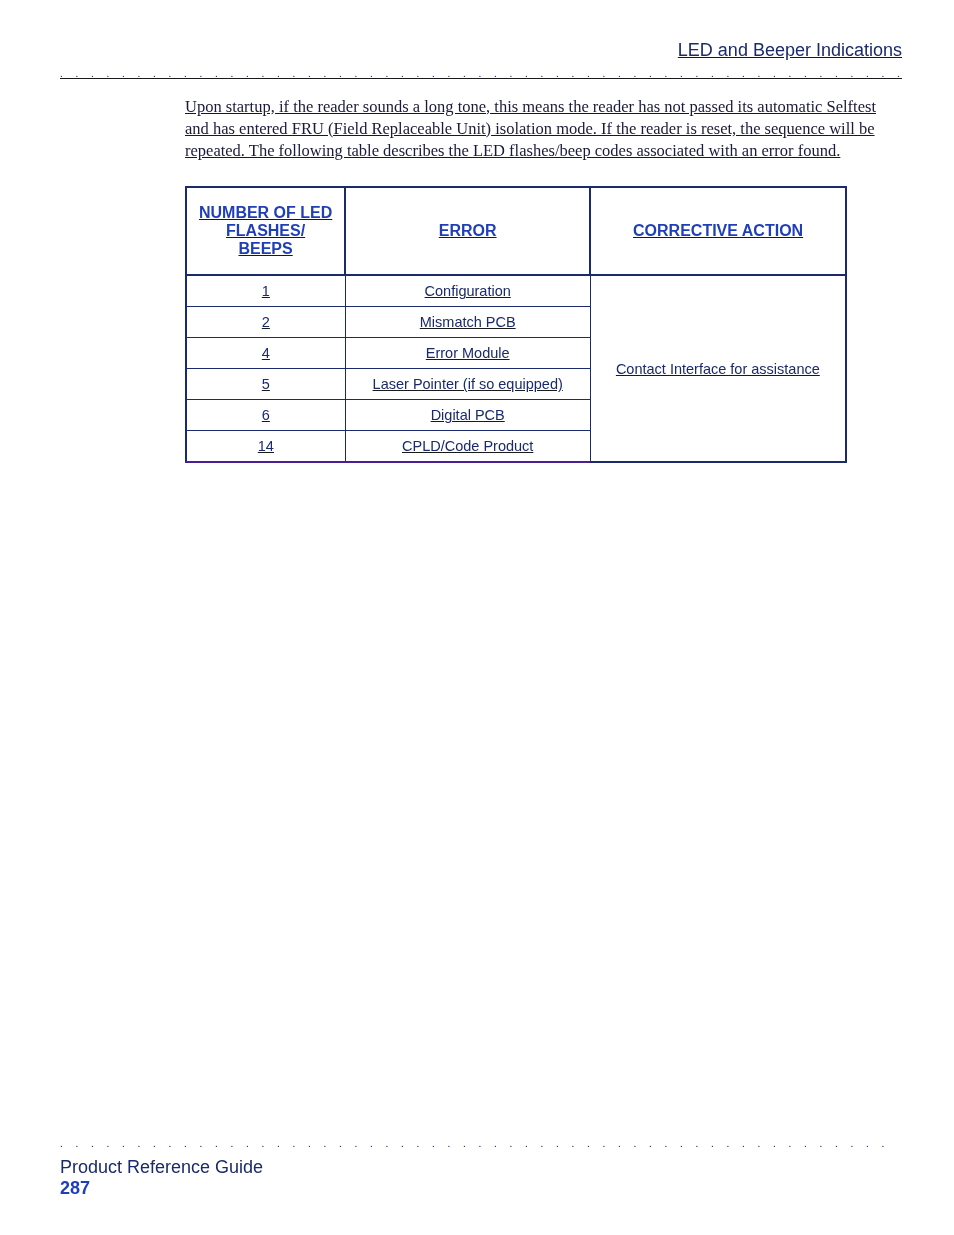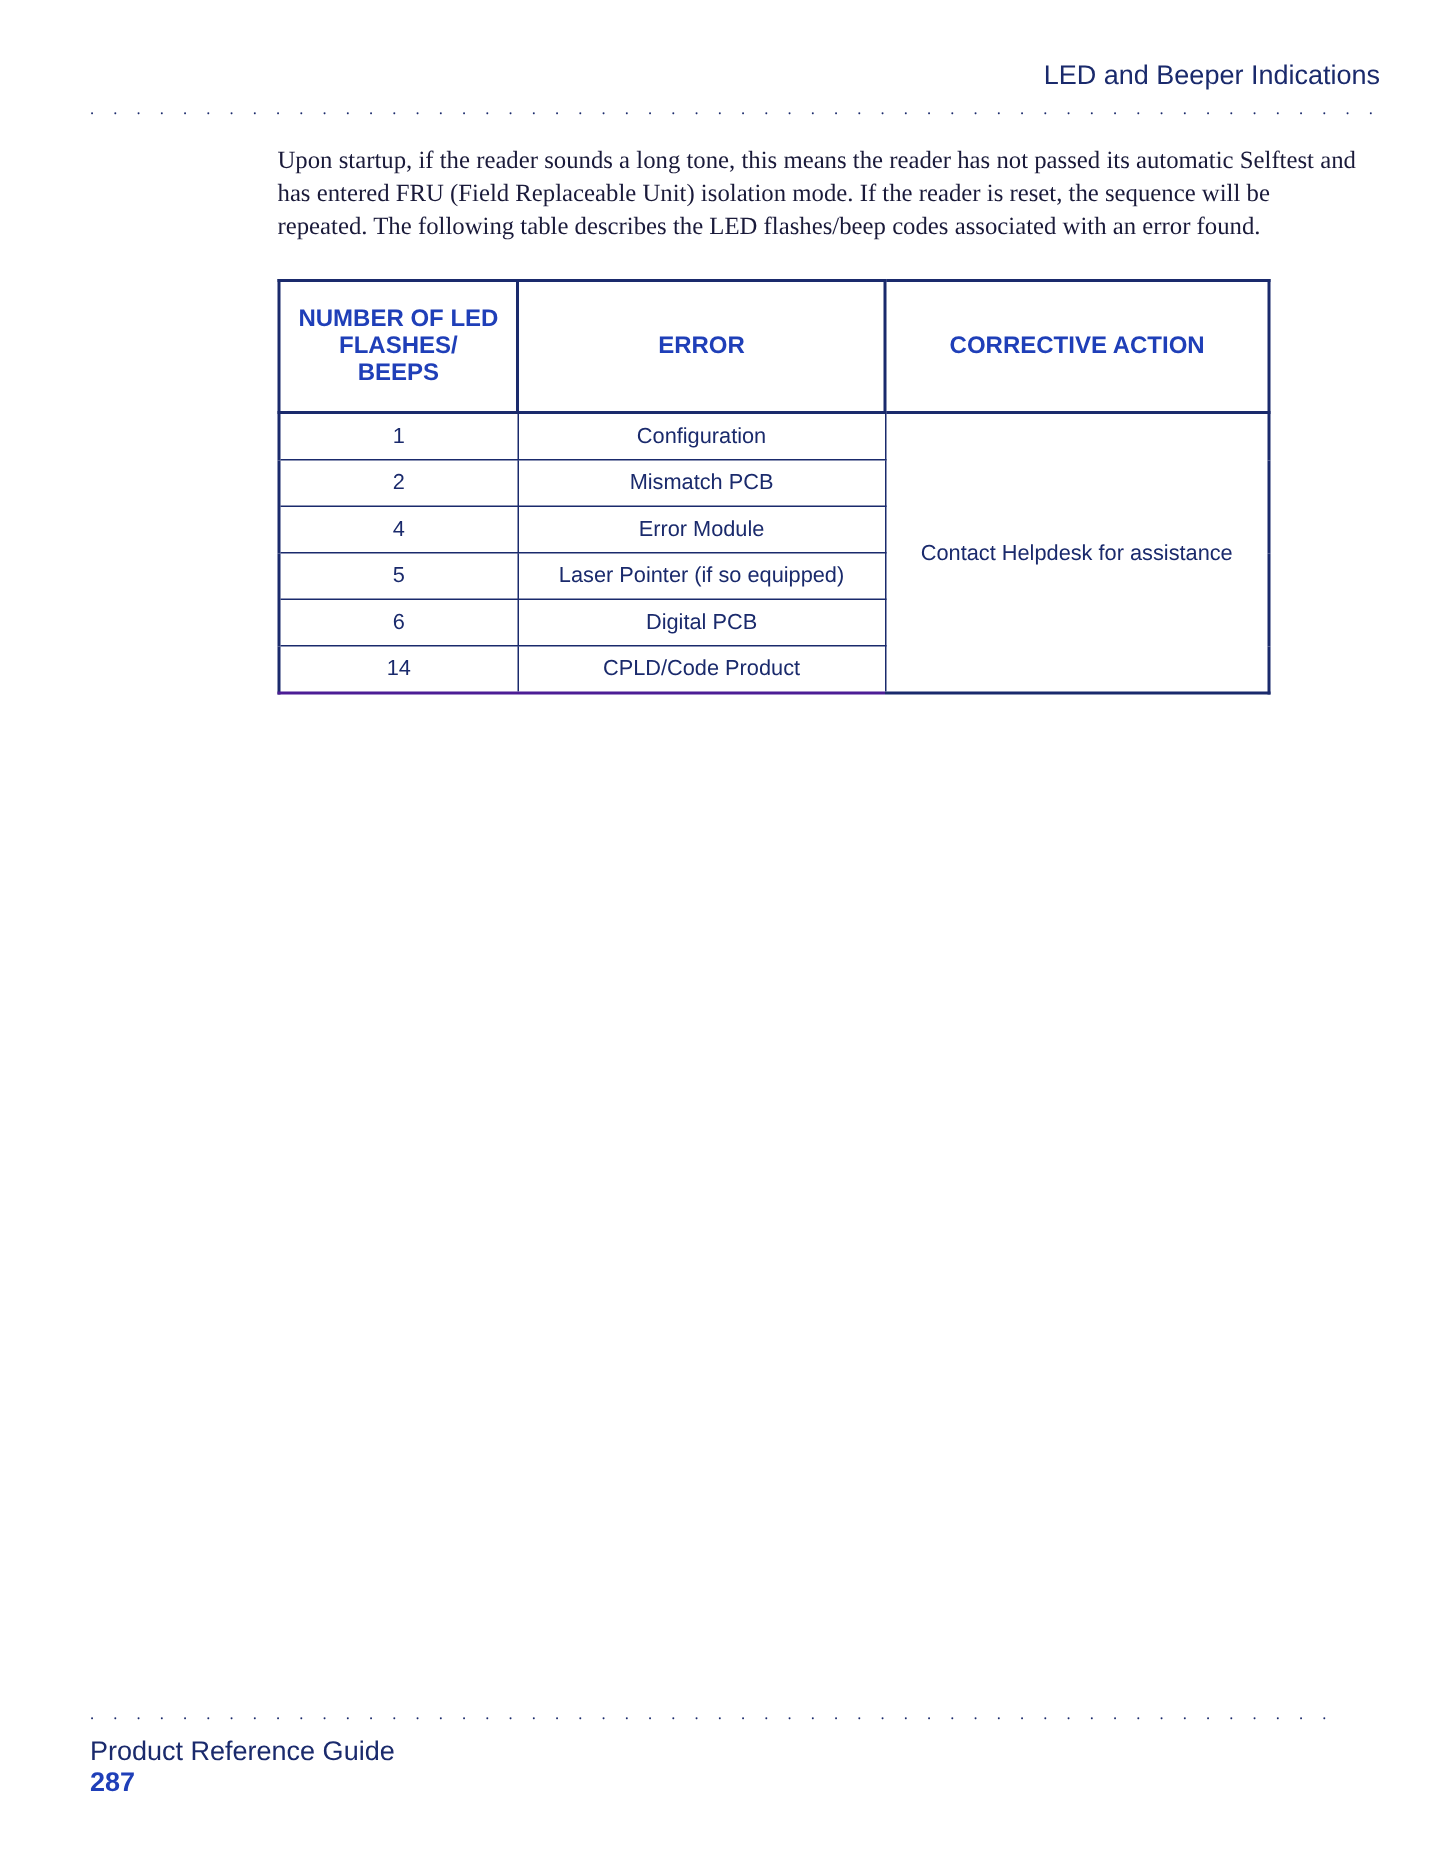"LED and Beeper Indications" .page { padding: 40px 34px 40px 60px -> 40px 52px 40px 60px; text-decoration: none -> underline }
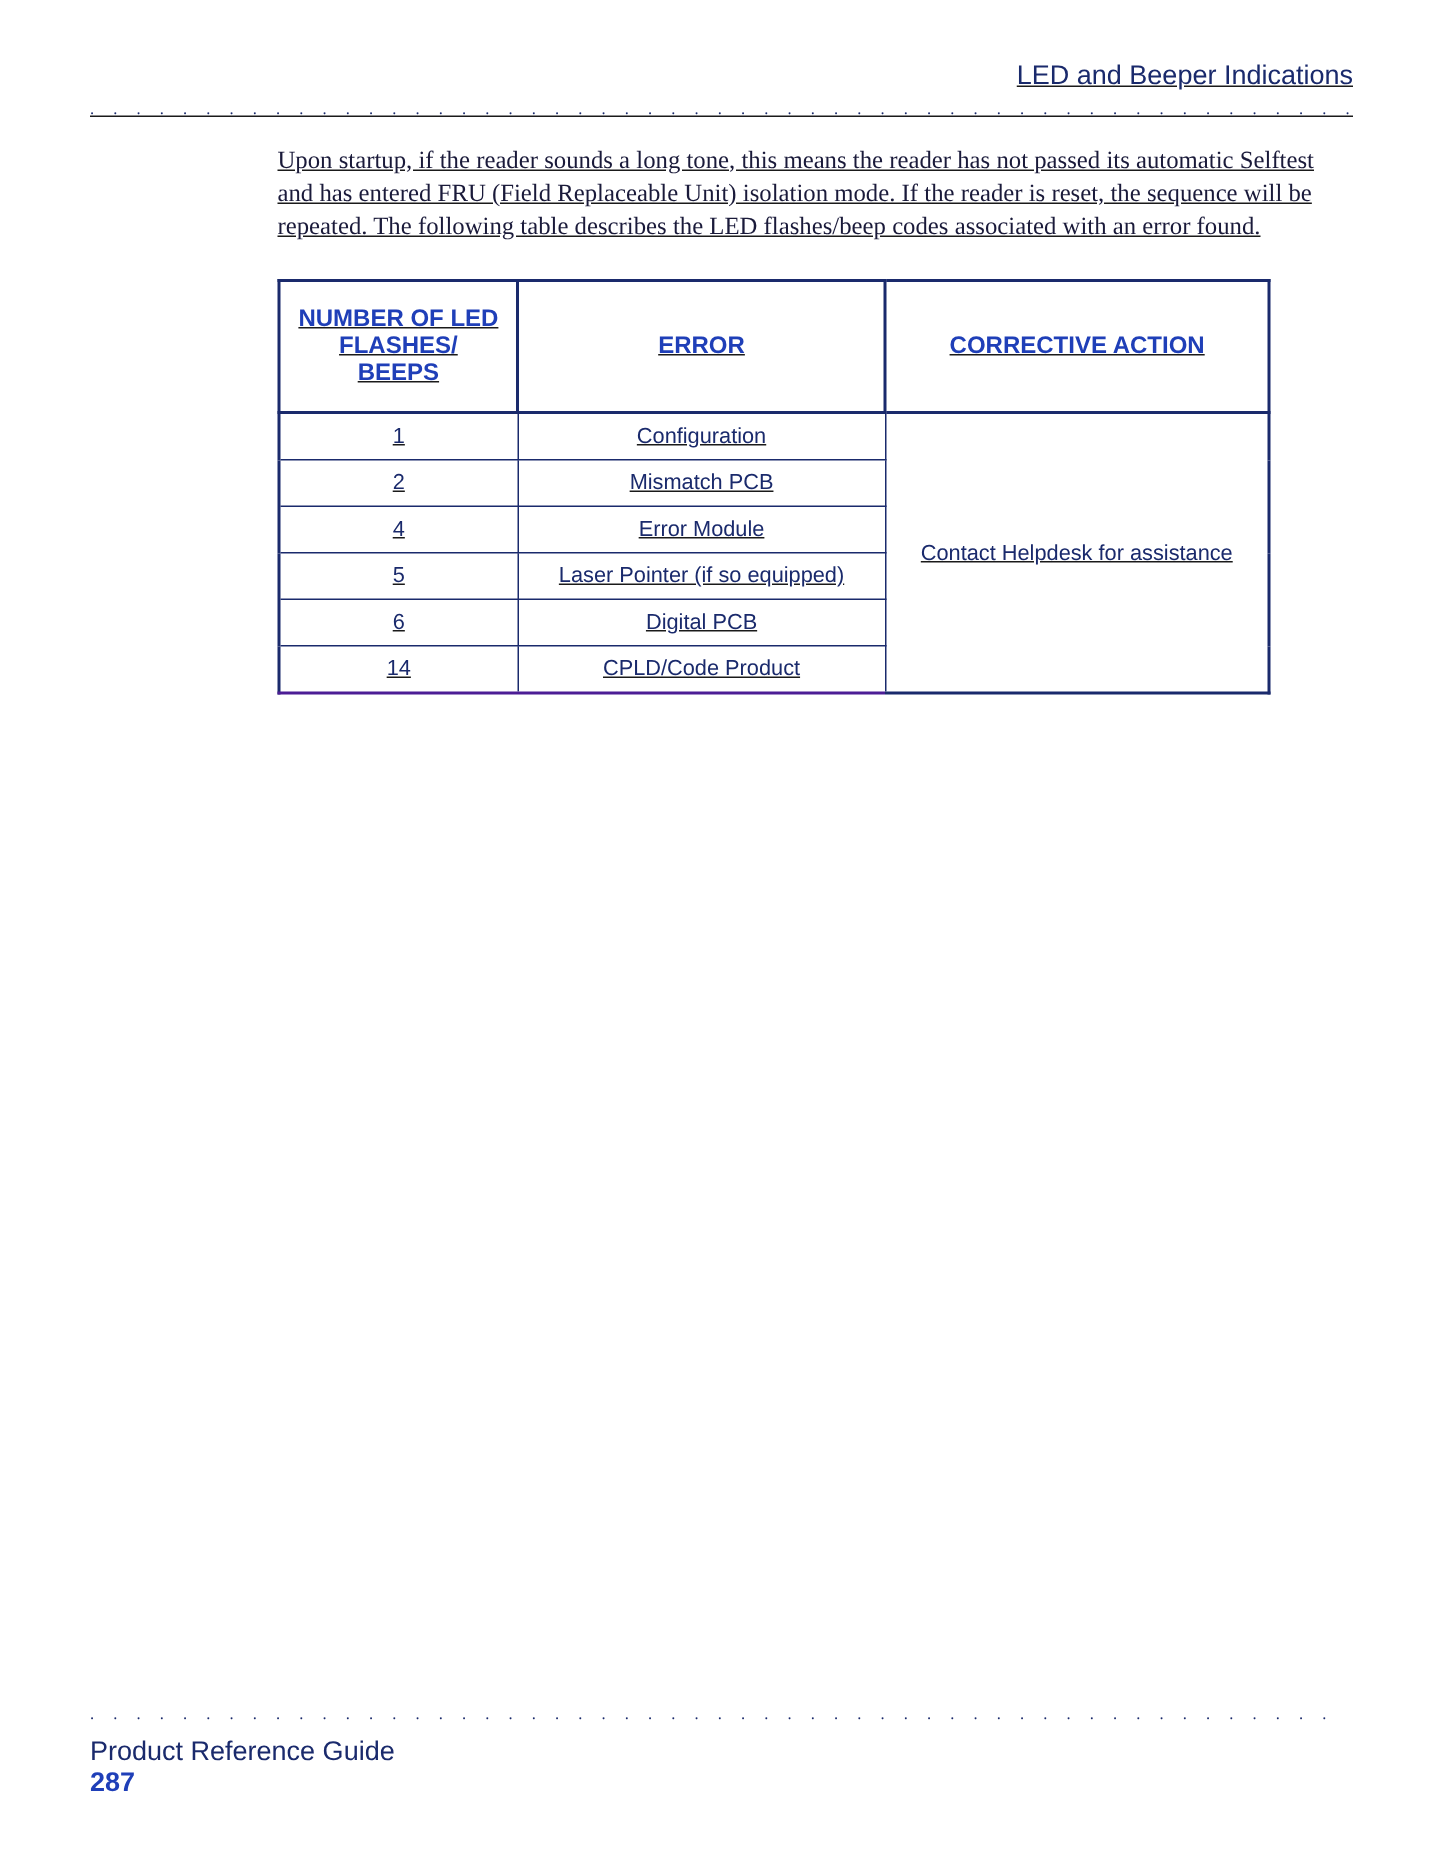"Contact Helpdesk for assistance" td.action-cell { text: Helpdesk -> Interface }
